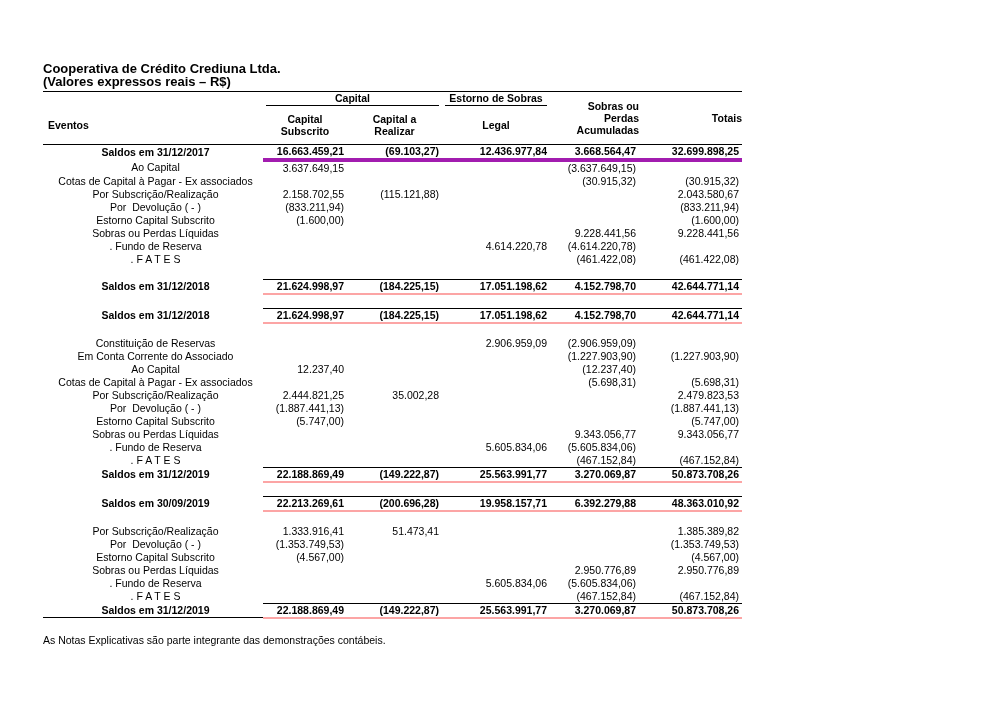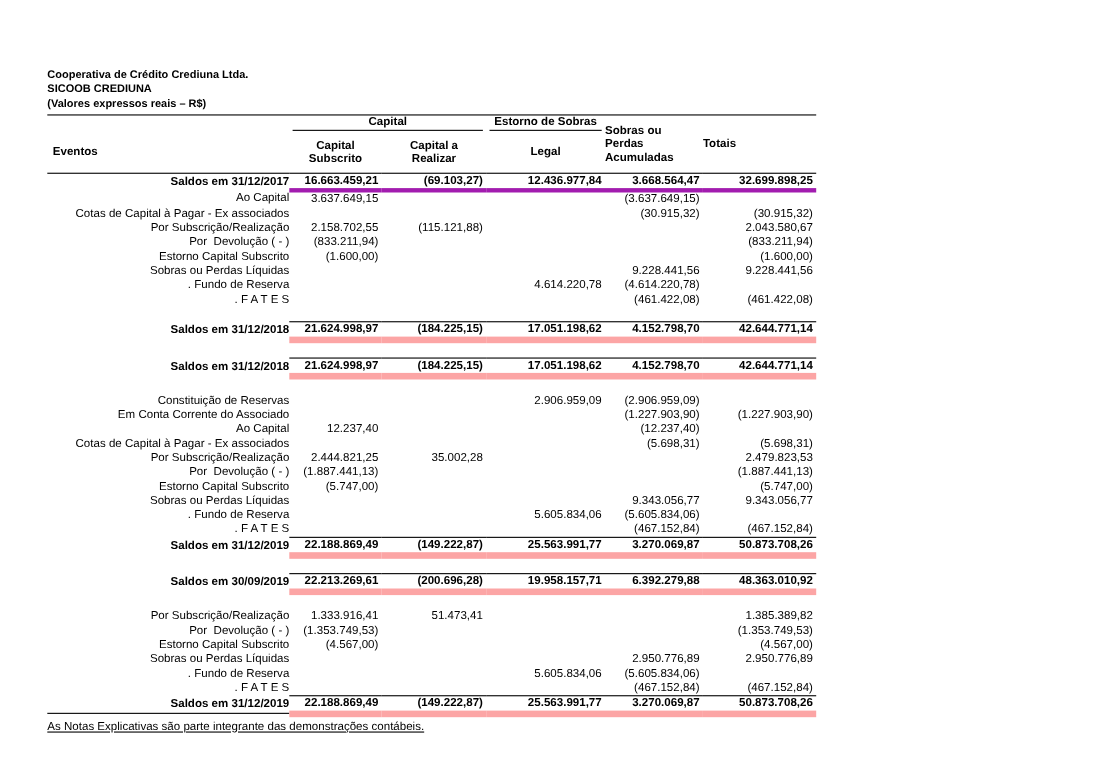"Cooperativa de Crédito Crediuna Ltda." .doc-header .hline { font-size: 10px -> 13px }
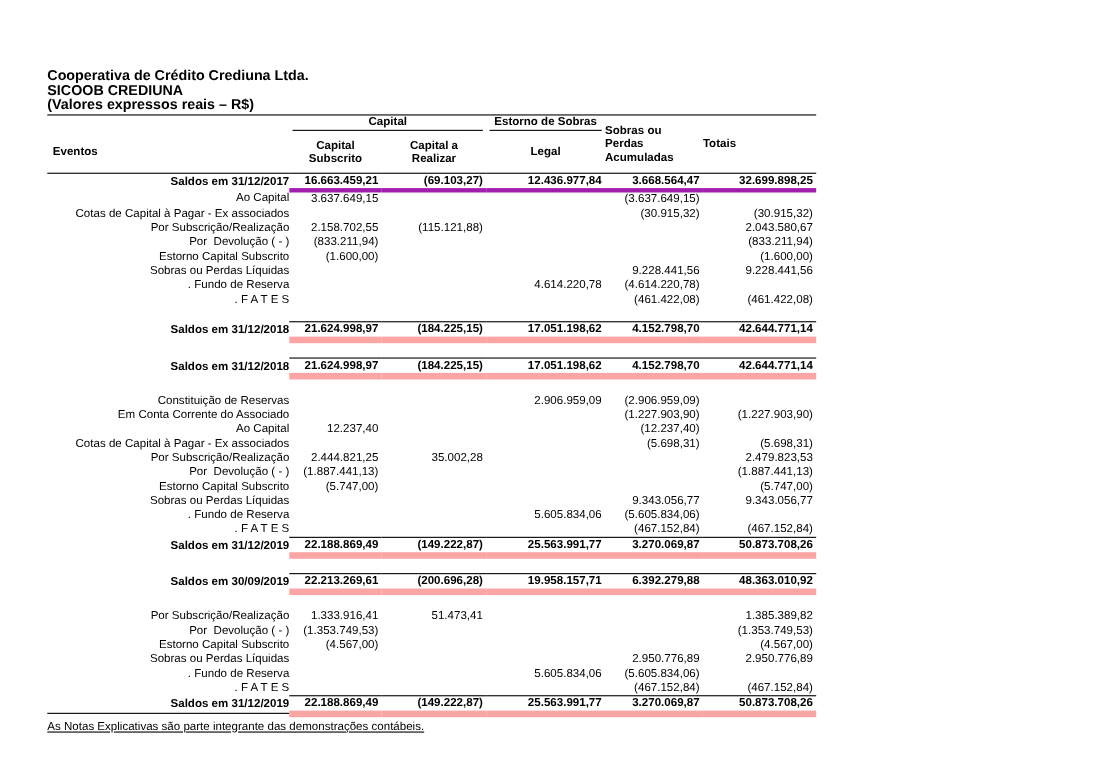"SICOOB CREDIUNA" div.hline { html: <div>SICOOB CREDIUNA</div> -> none }
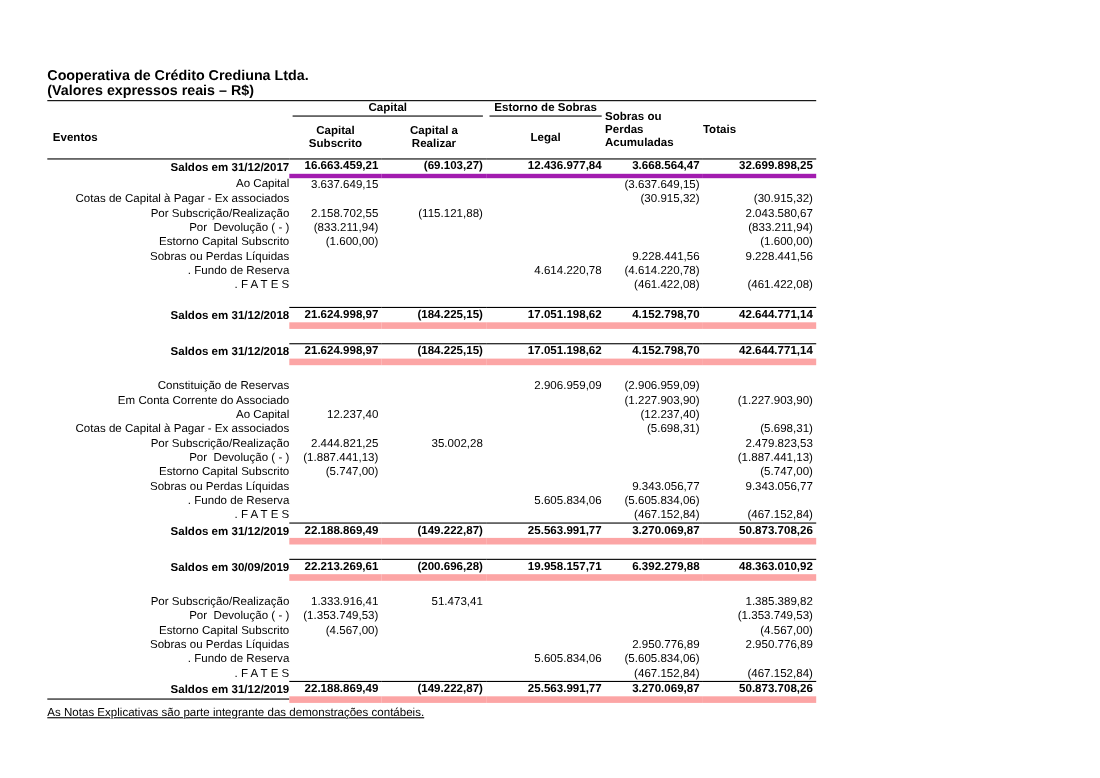"Sobras ou" th.span2 { text-align: left -> right }
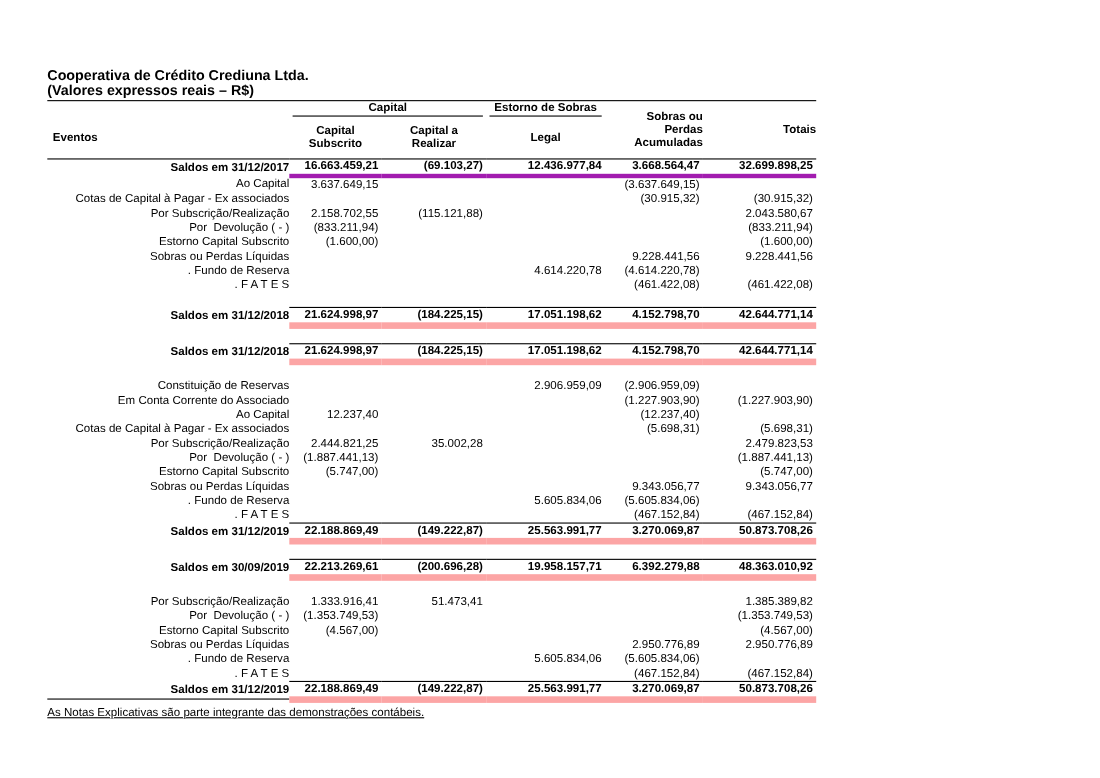"Saldos em 31/12/2017" td.label { text-align: right -> center }
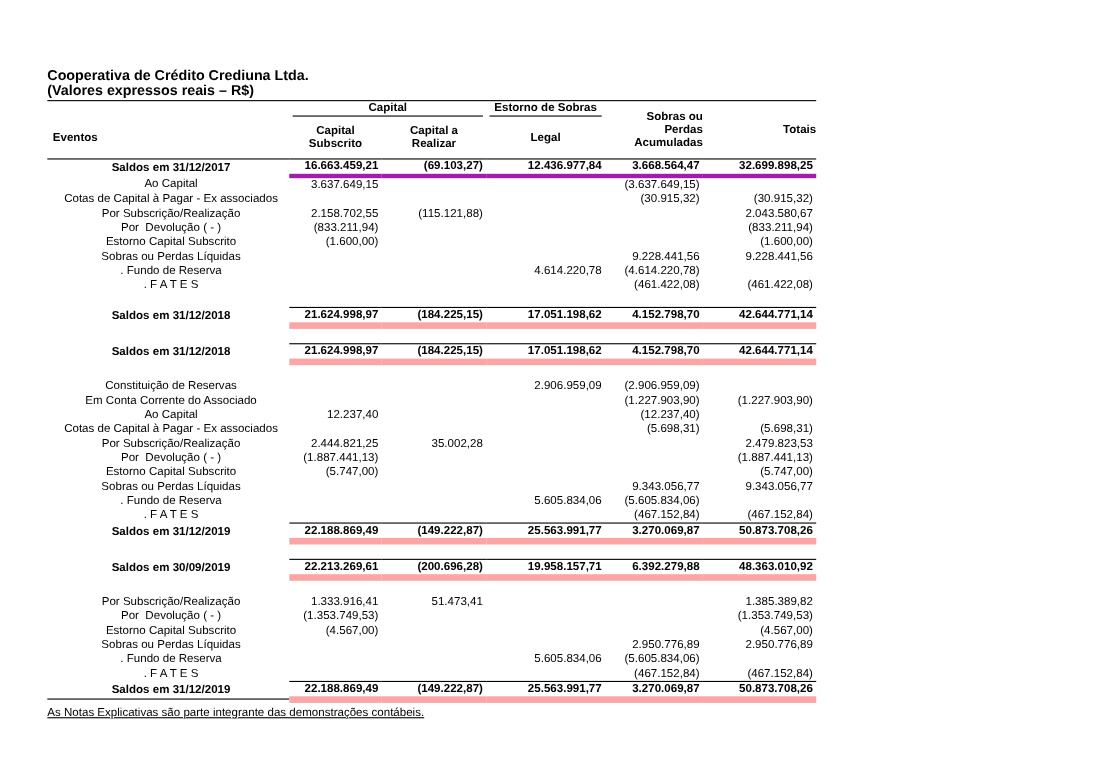"21.624.998,97" tr.saldo td.num { border-bottom: 6px solid #fca5a5 -> 2px solid #fca5a5 }
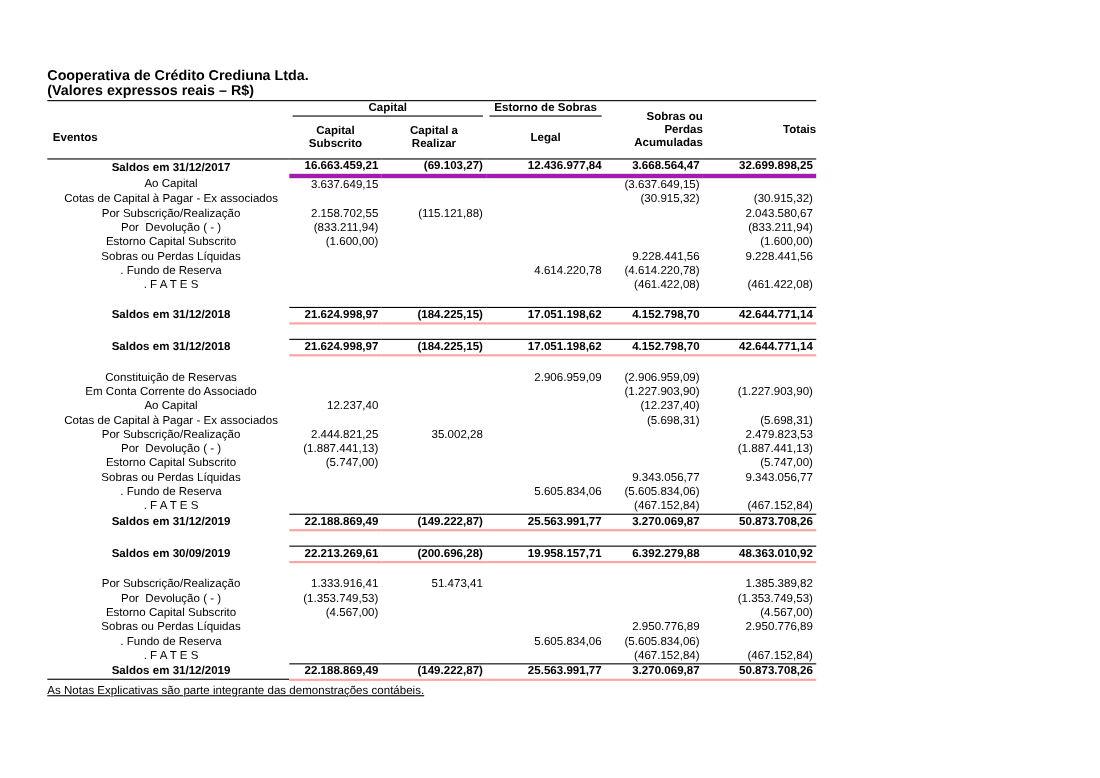"As Notas Explicativas são parte" .note { margin-top: 3px -> 15px; text-decoration: underline -> none }
